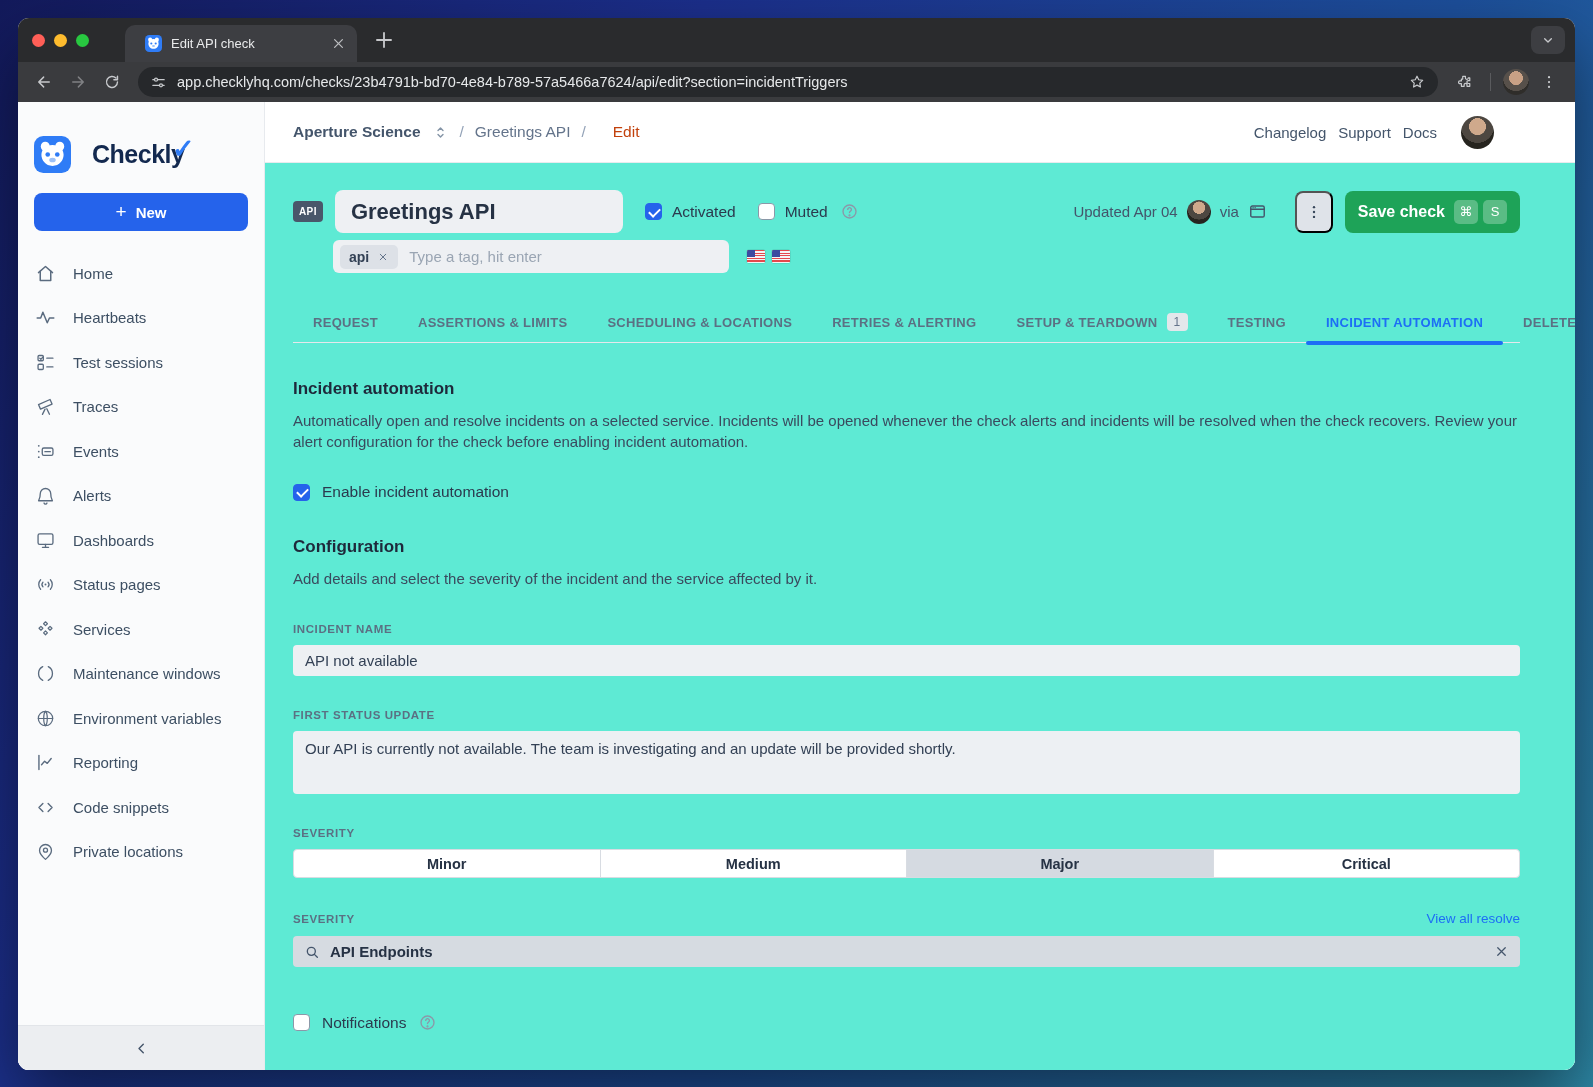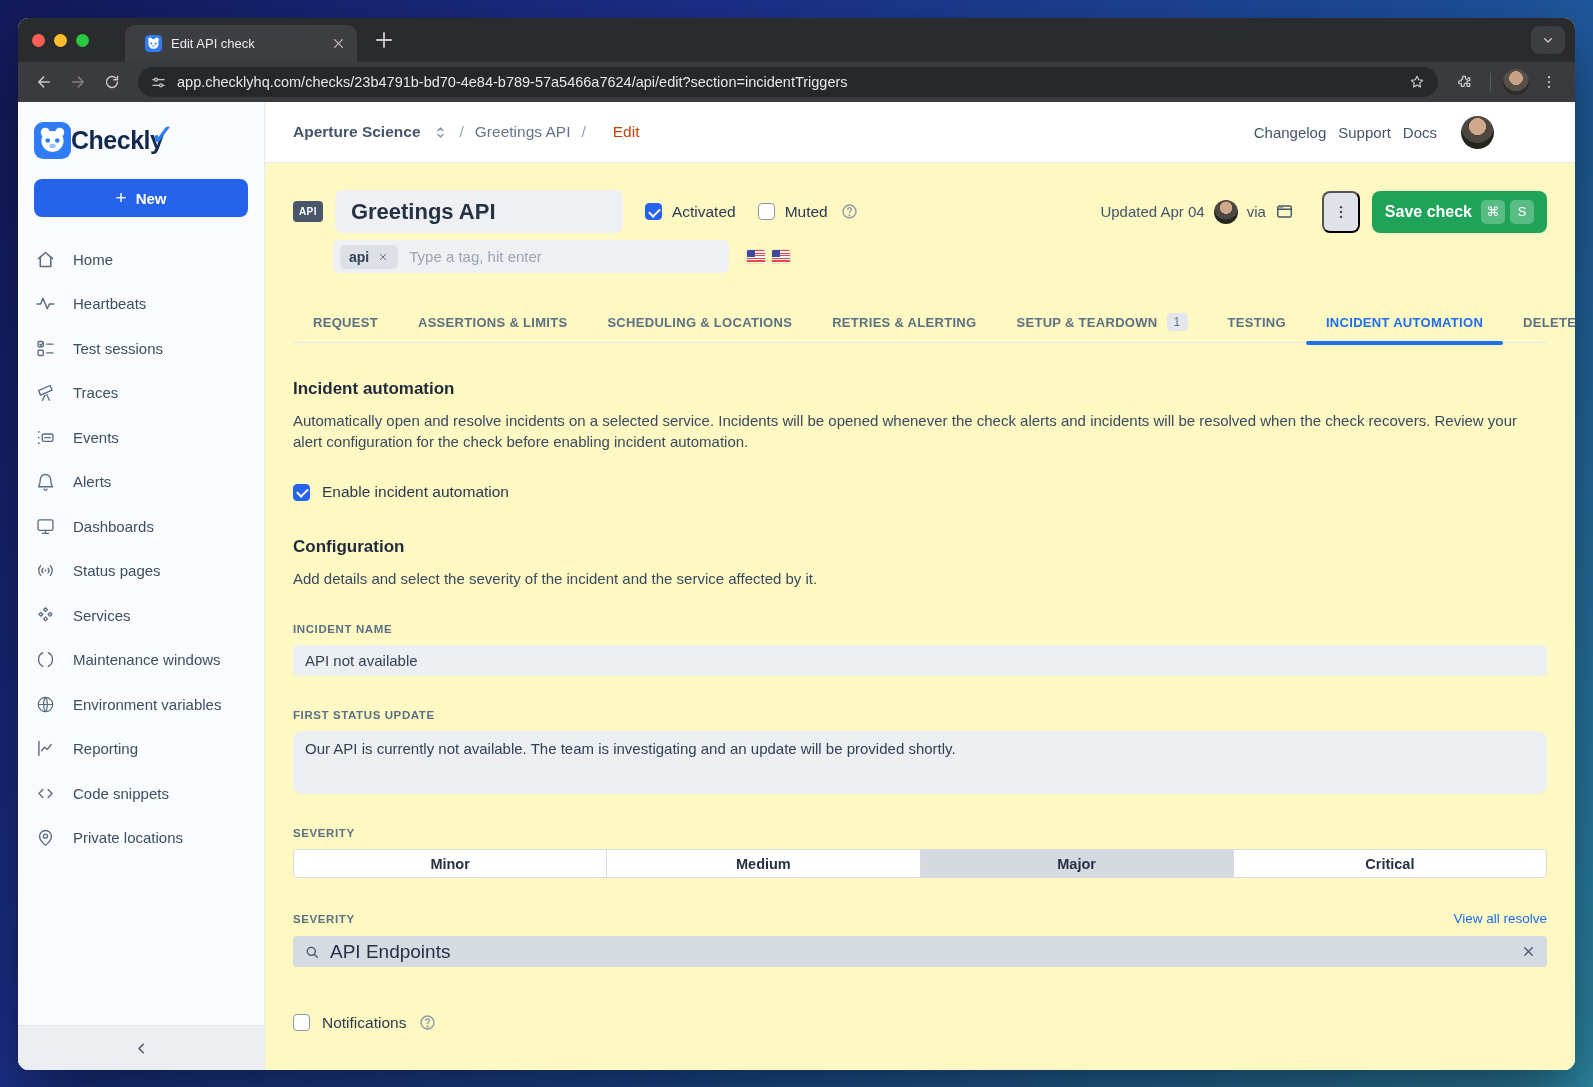"Checkl" .logo-row { gap: 0 -> 21px; padding: 20px 16px 12px -> 34px 16px 12px }
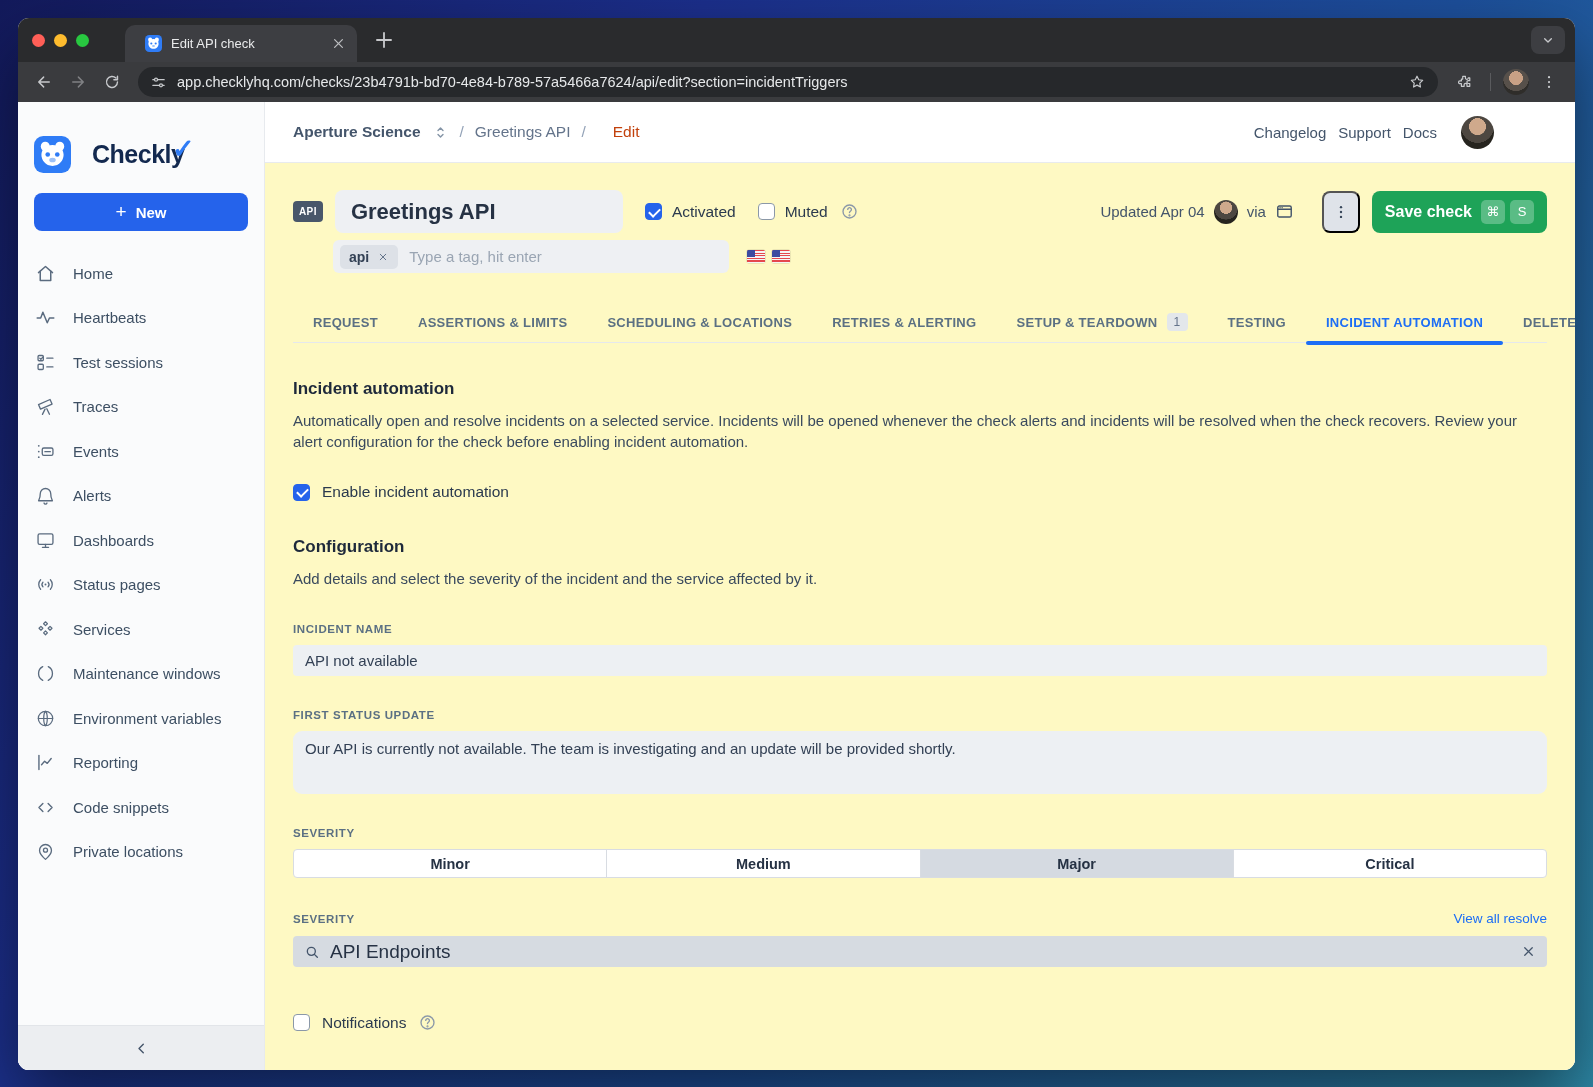"API" .content { background: #fef9c3 -> #5eead4; padding: 27px 28px 0 28px -> 27px 55px 0 28px }
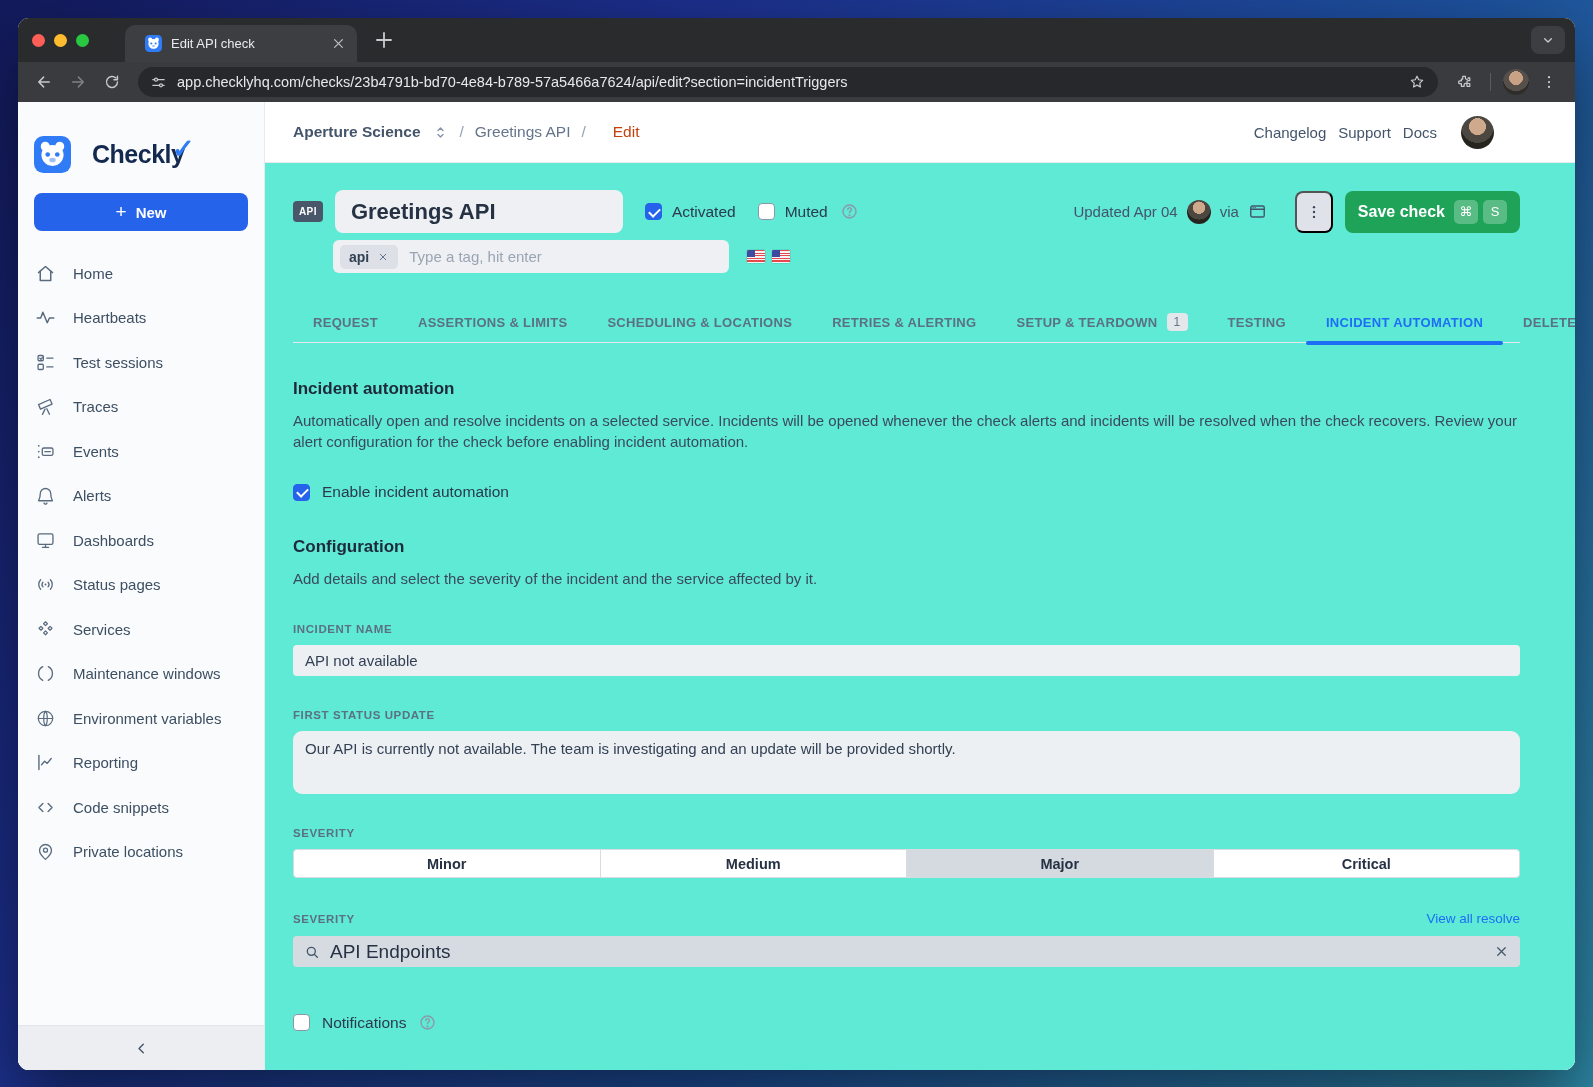"Our API is currently not" .textarea { border-radius: 9px -> none }
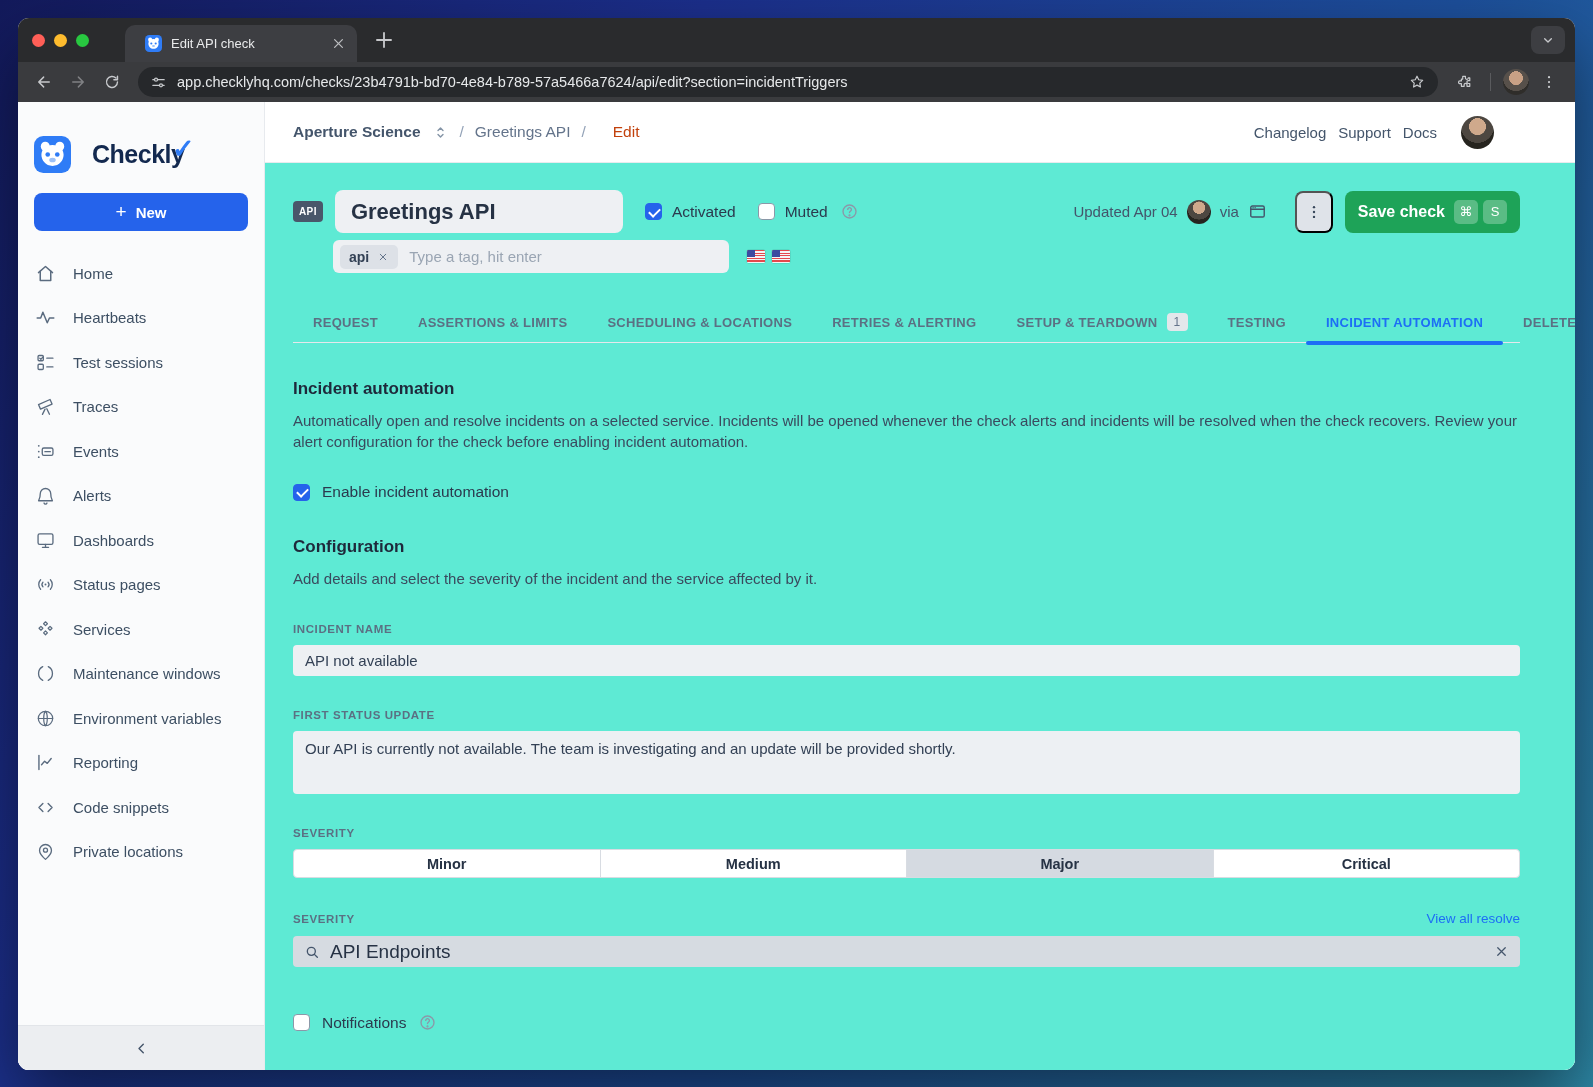"API Endpoints" .service-value { font-size: 19px -> 15px; font-weight: normal -> bold }
